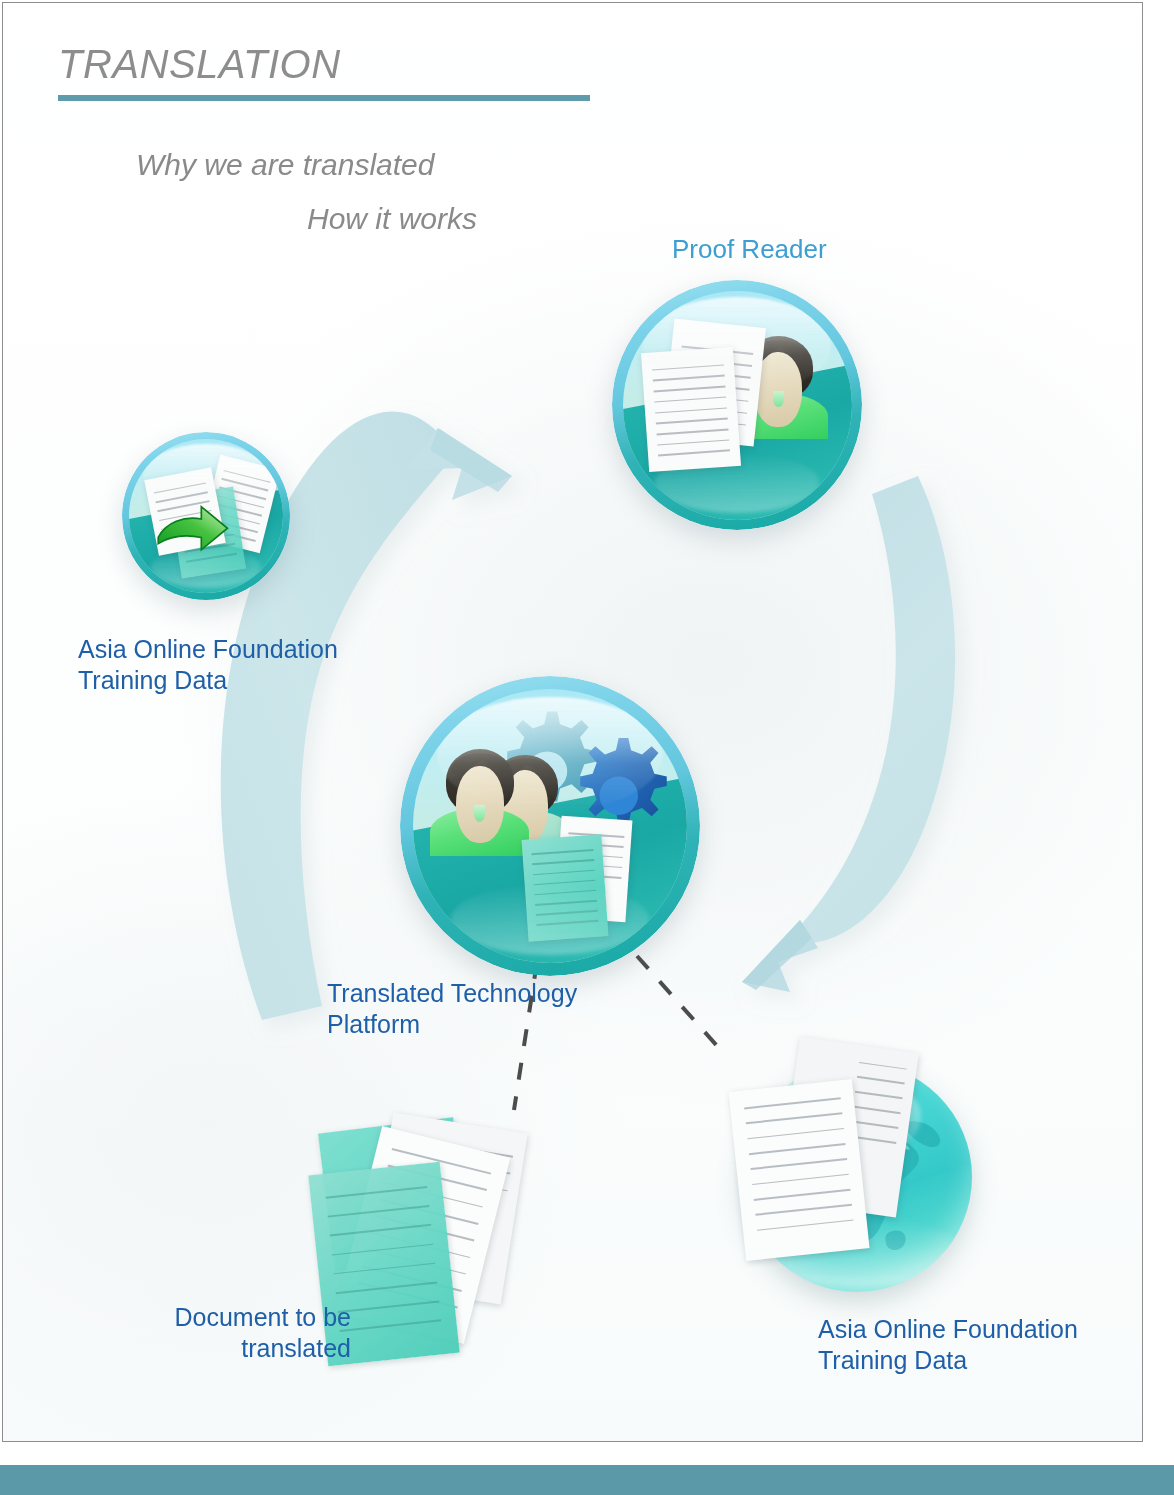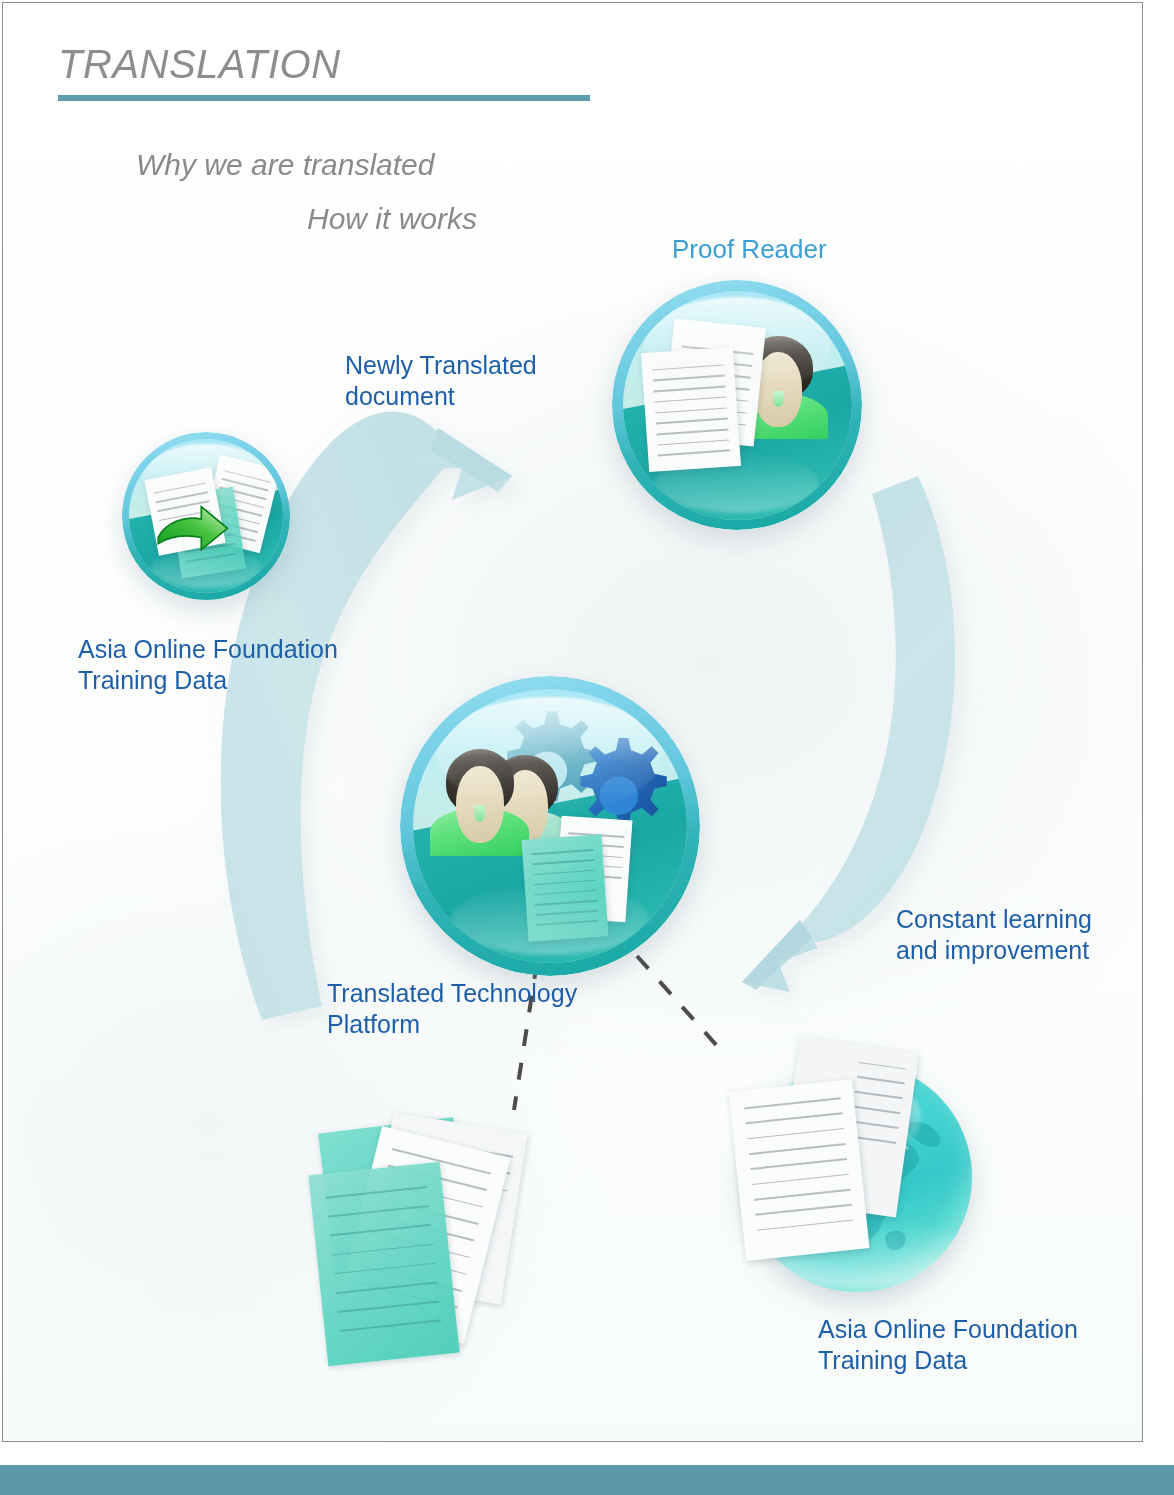"Newly Translated" div.label { html: <div>Newly Translated document</div> -> none }
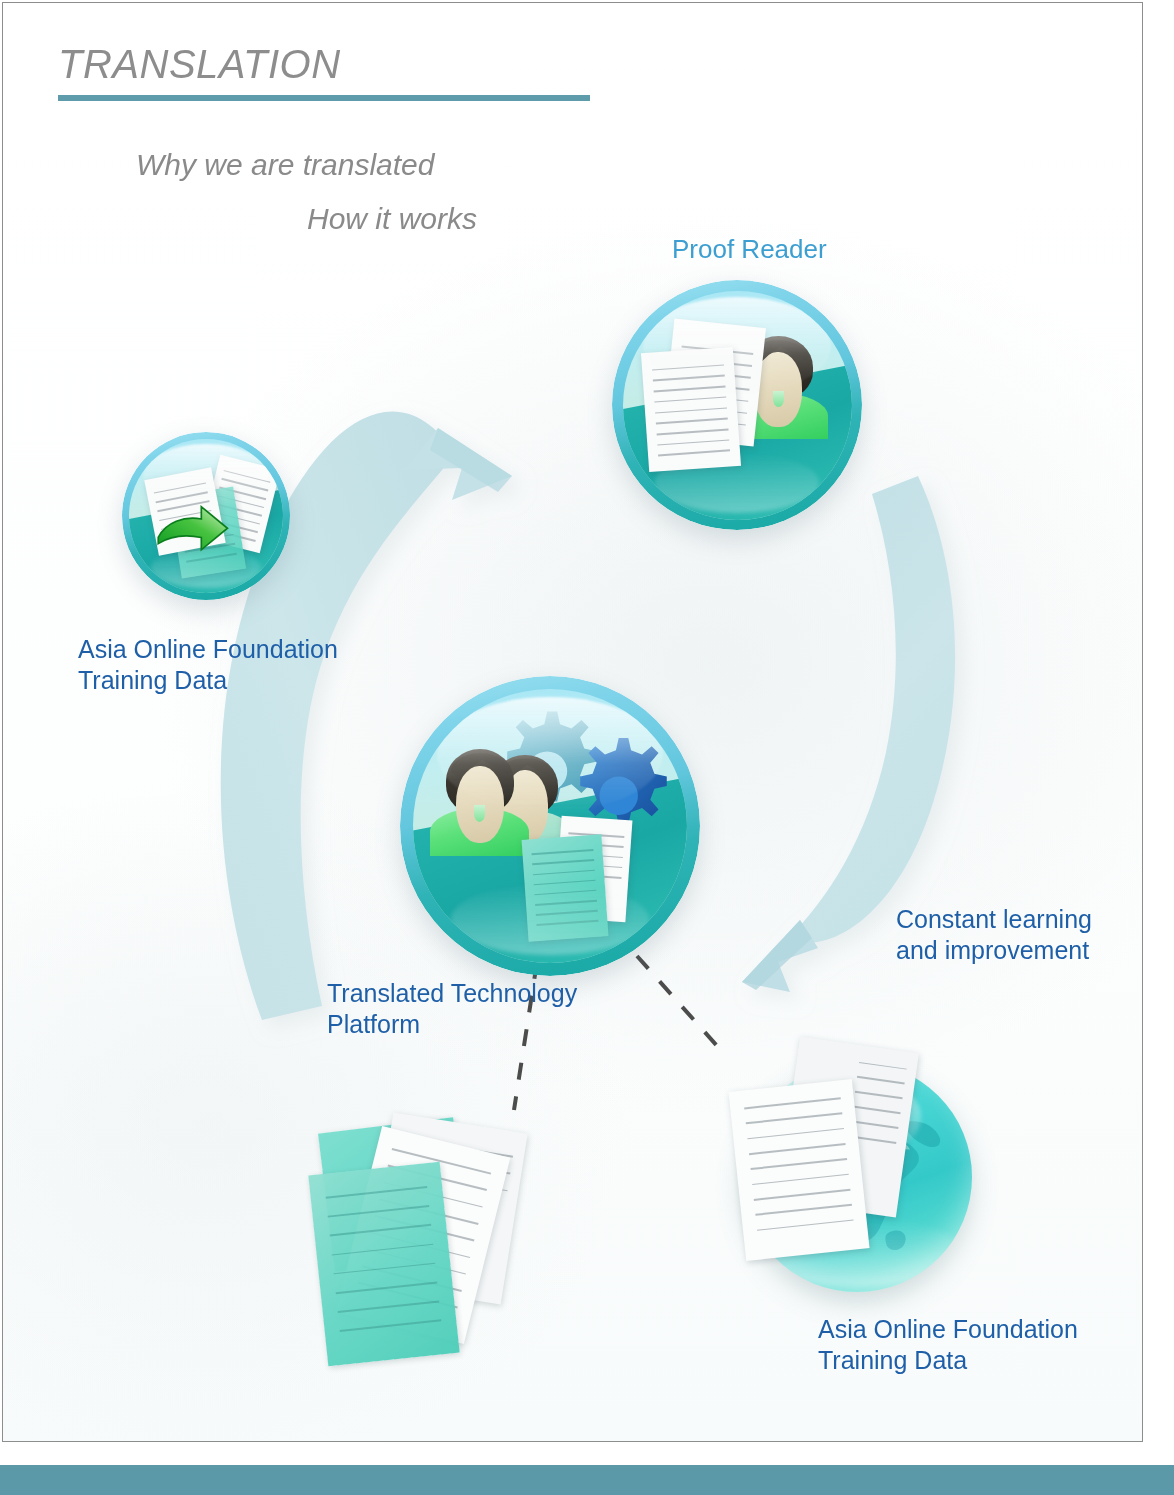"Constant learning" div.label { html: <div>Constant learning and improvement</div> -> none }
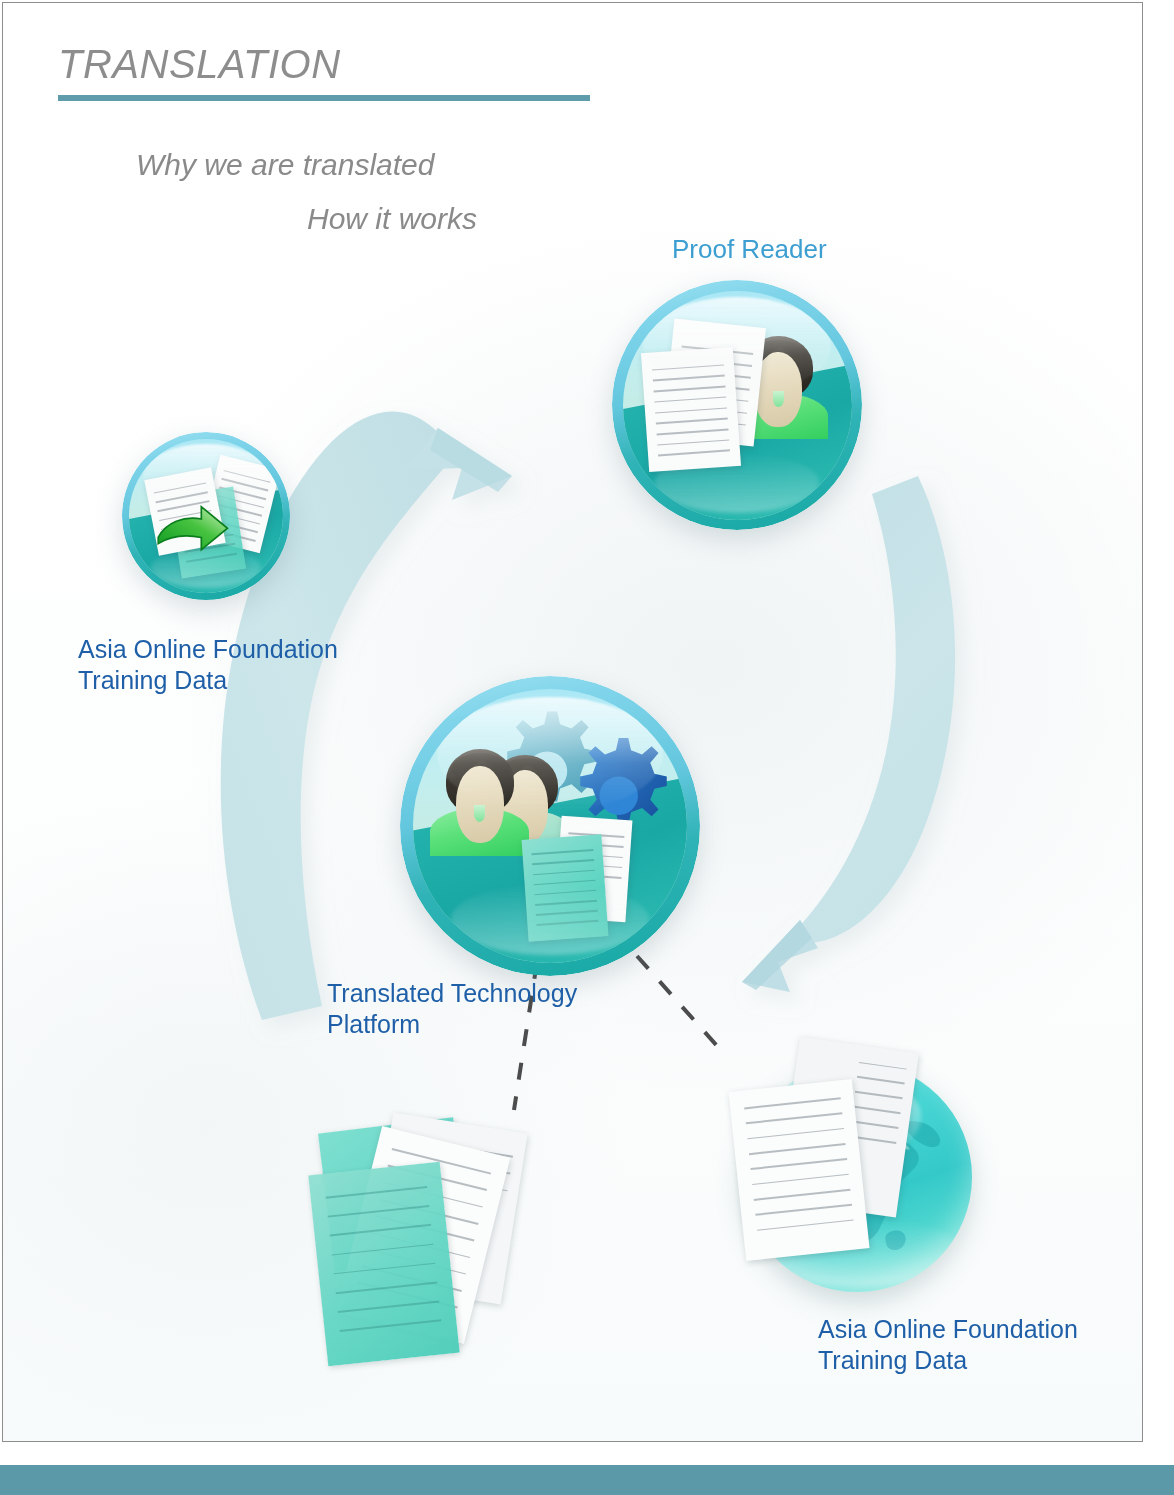"Document to be" div.label { html: none -> <div>Document to be translated</div> }
